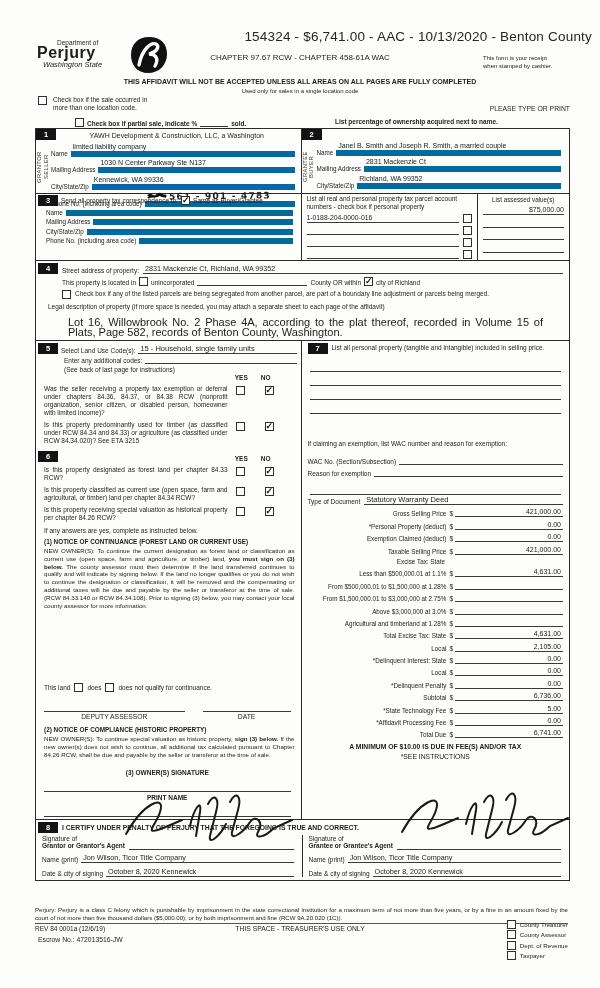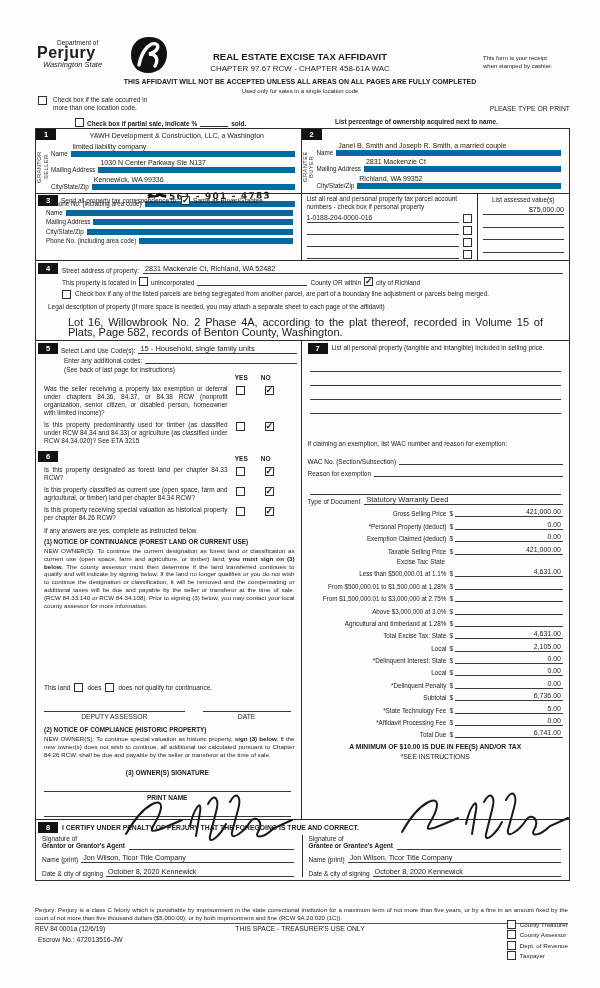"154324 - $6,741.00 - AAC" div.stamp { html: none -> <div>154324 - $6,741.00 - AAC - 10/13/2020 - Benton County</div> }
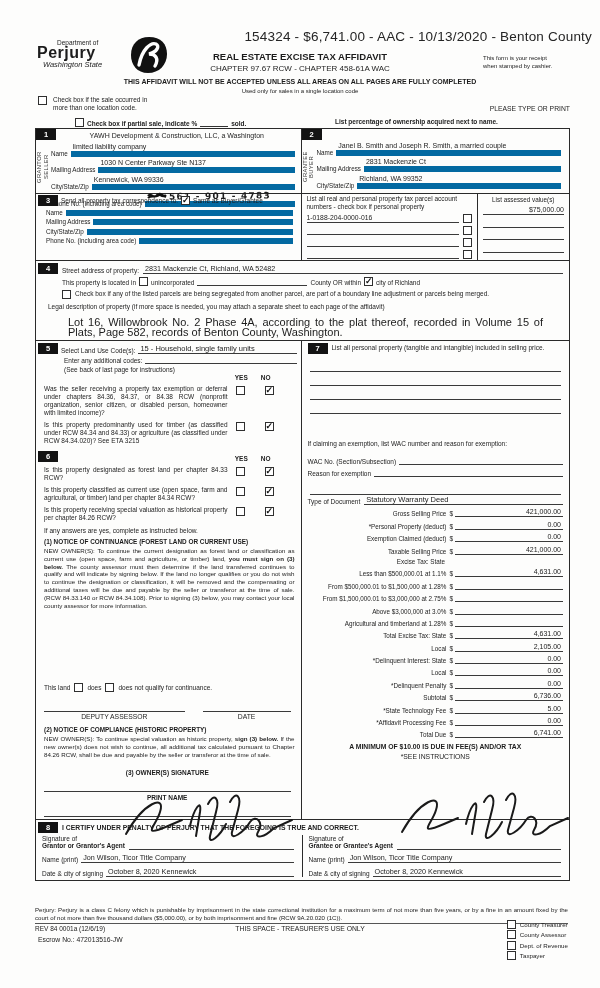"REAL ESTATE EXCISE TAX AFFIDAVIT" div.t1 { html: <div>REAL ESTATE EXCISE TAX AFFIDAVIT</div> -> none }
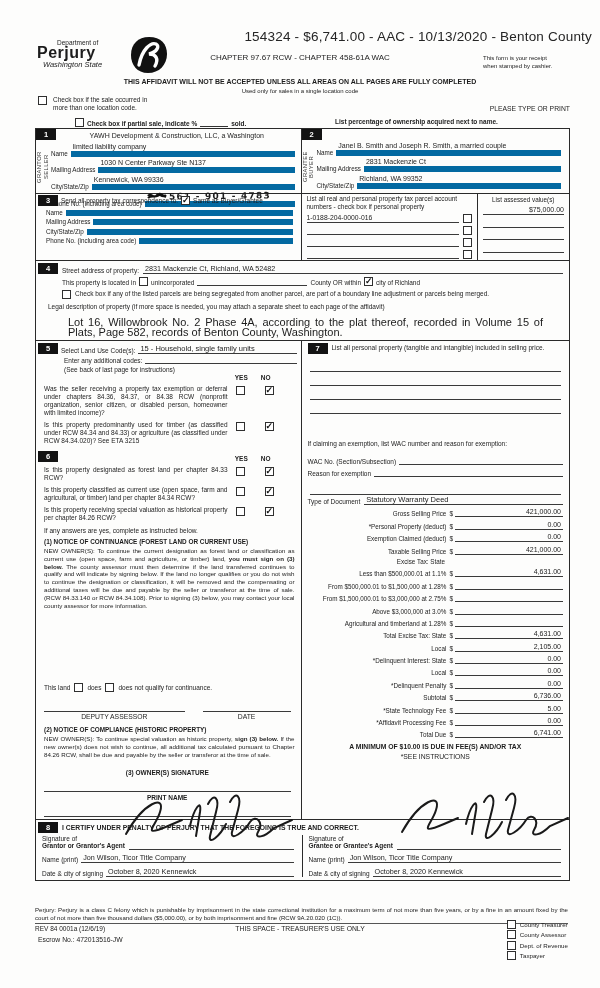"2831 Mackenzie Ct, Richland, WA" span.val { text: 52482 -> 99352 }
